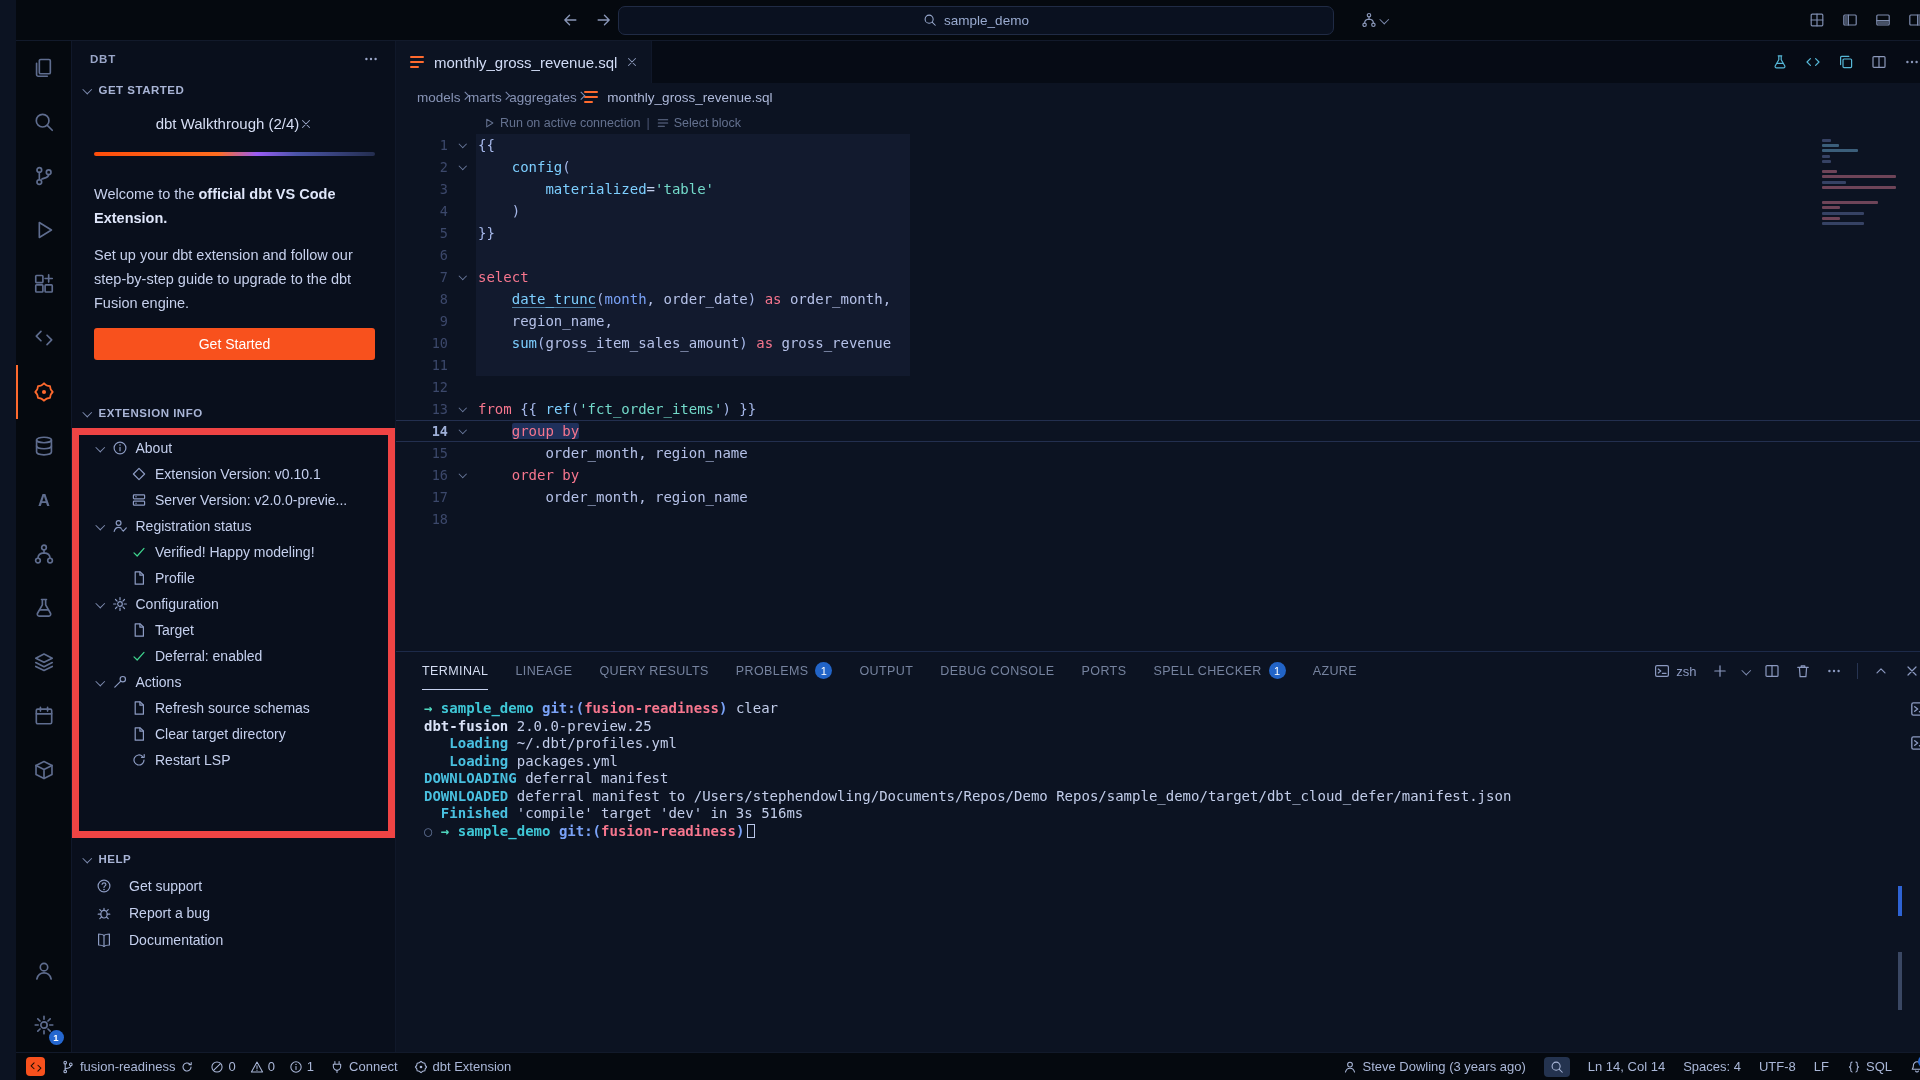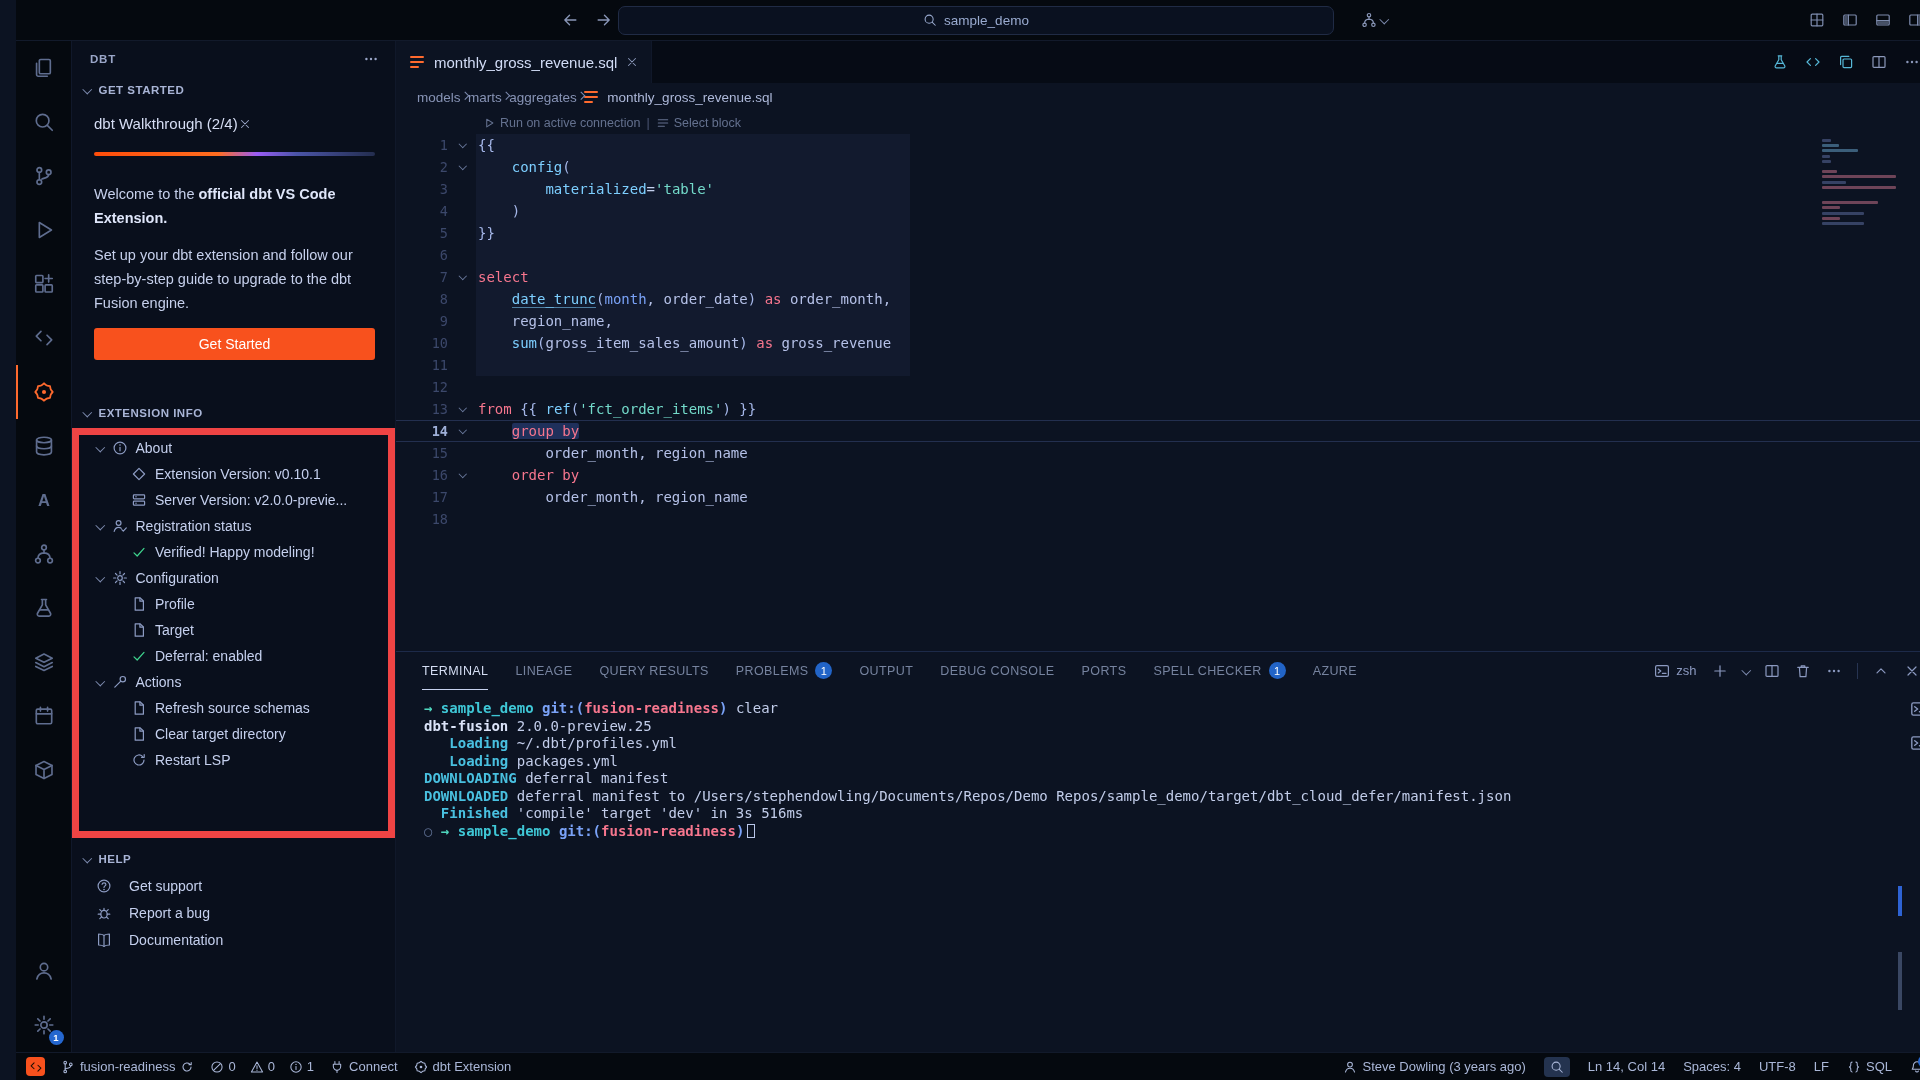"dbt Walkthrough (2/4)" .wt-title-row { justify-content: flex-start -> center }
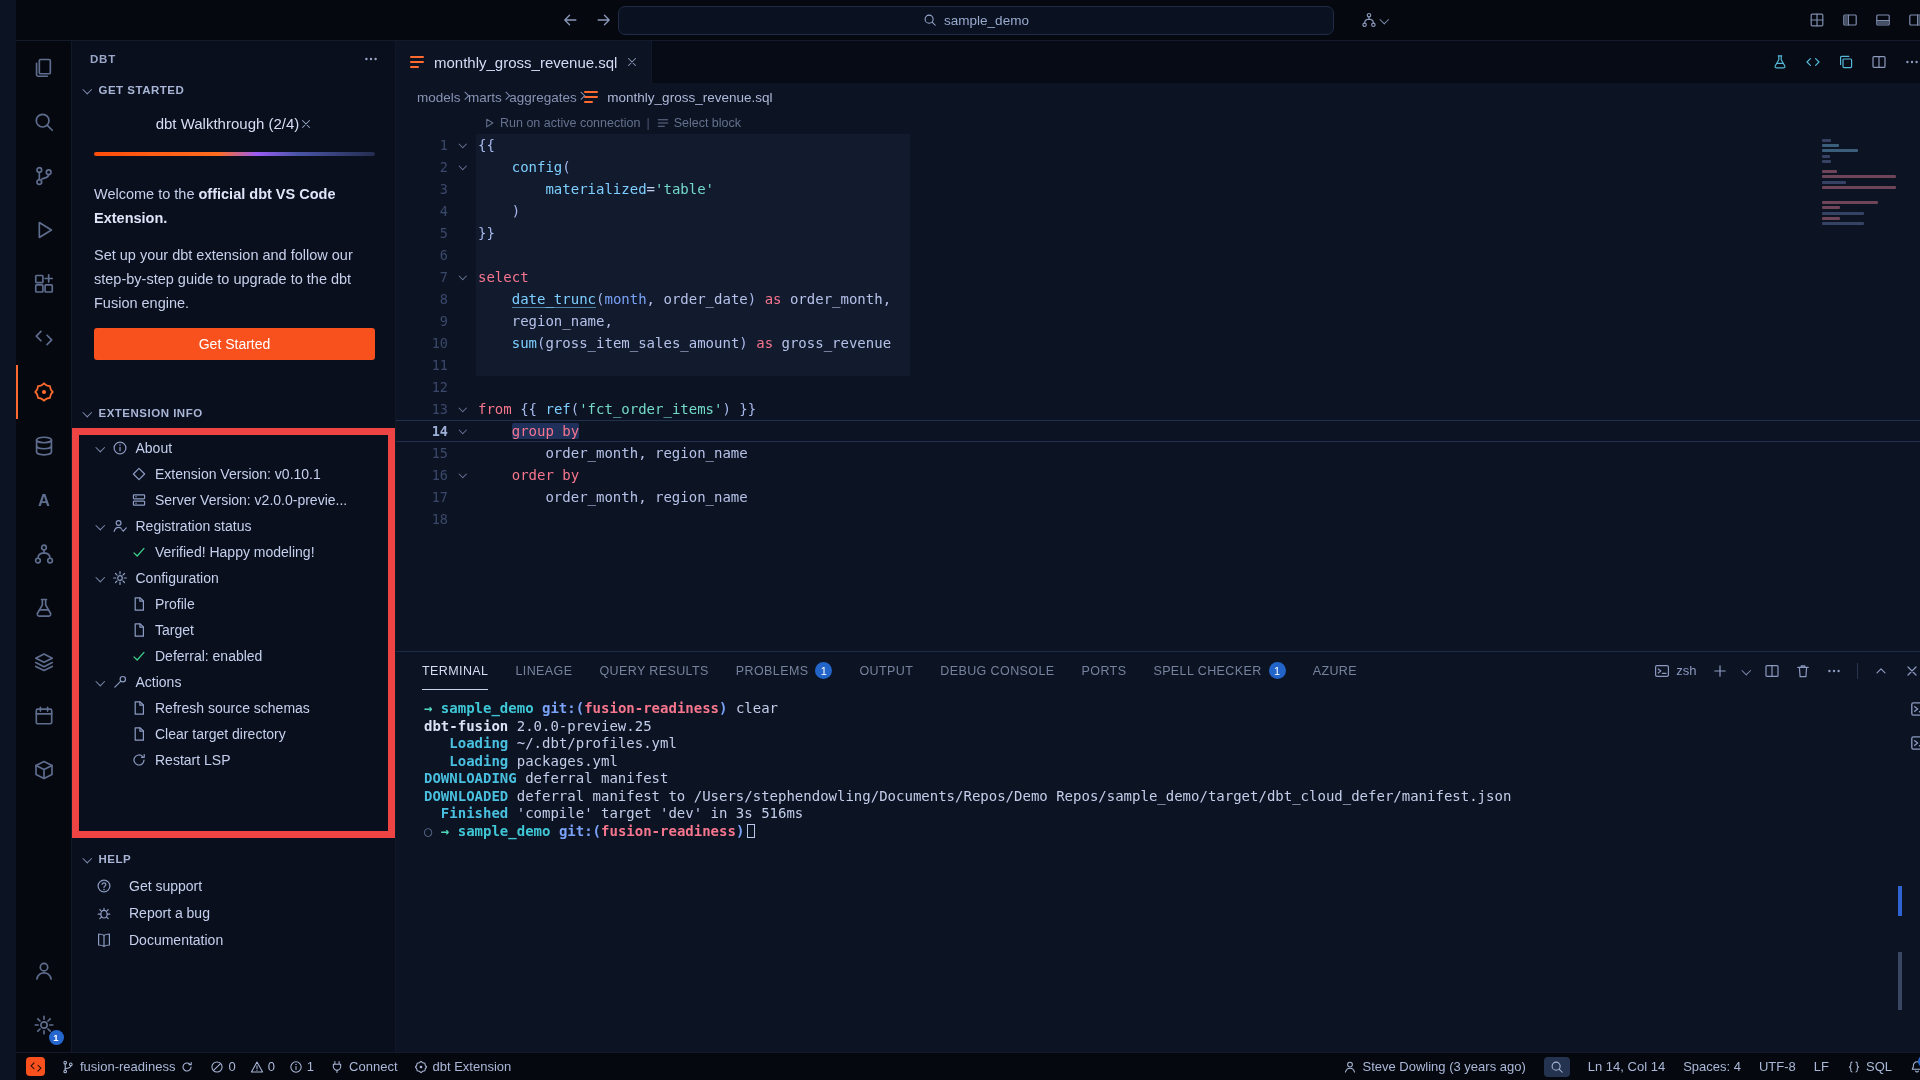"Configuration" div.tree-row { order: before "Profile" -> after "Profile" }
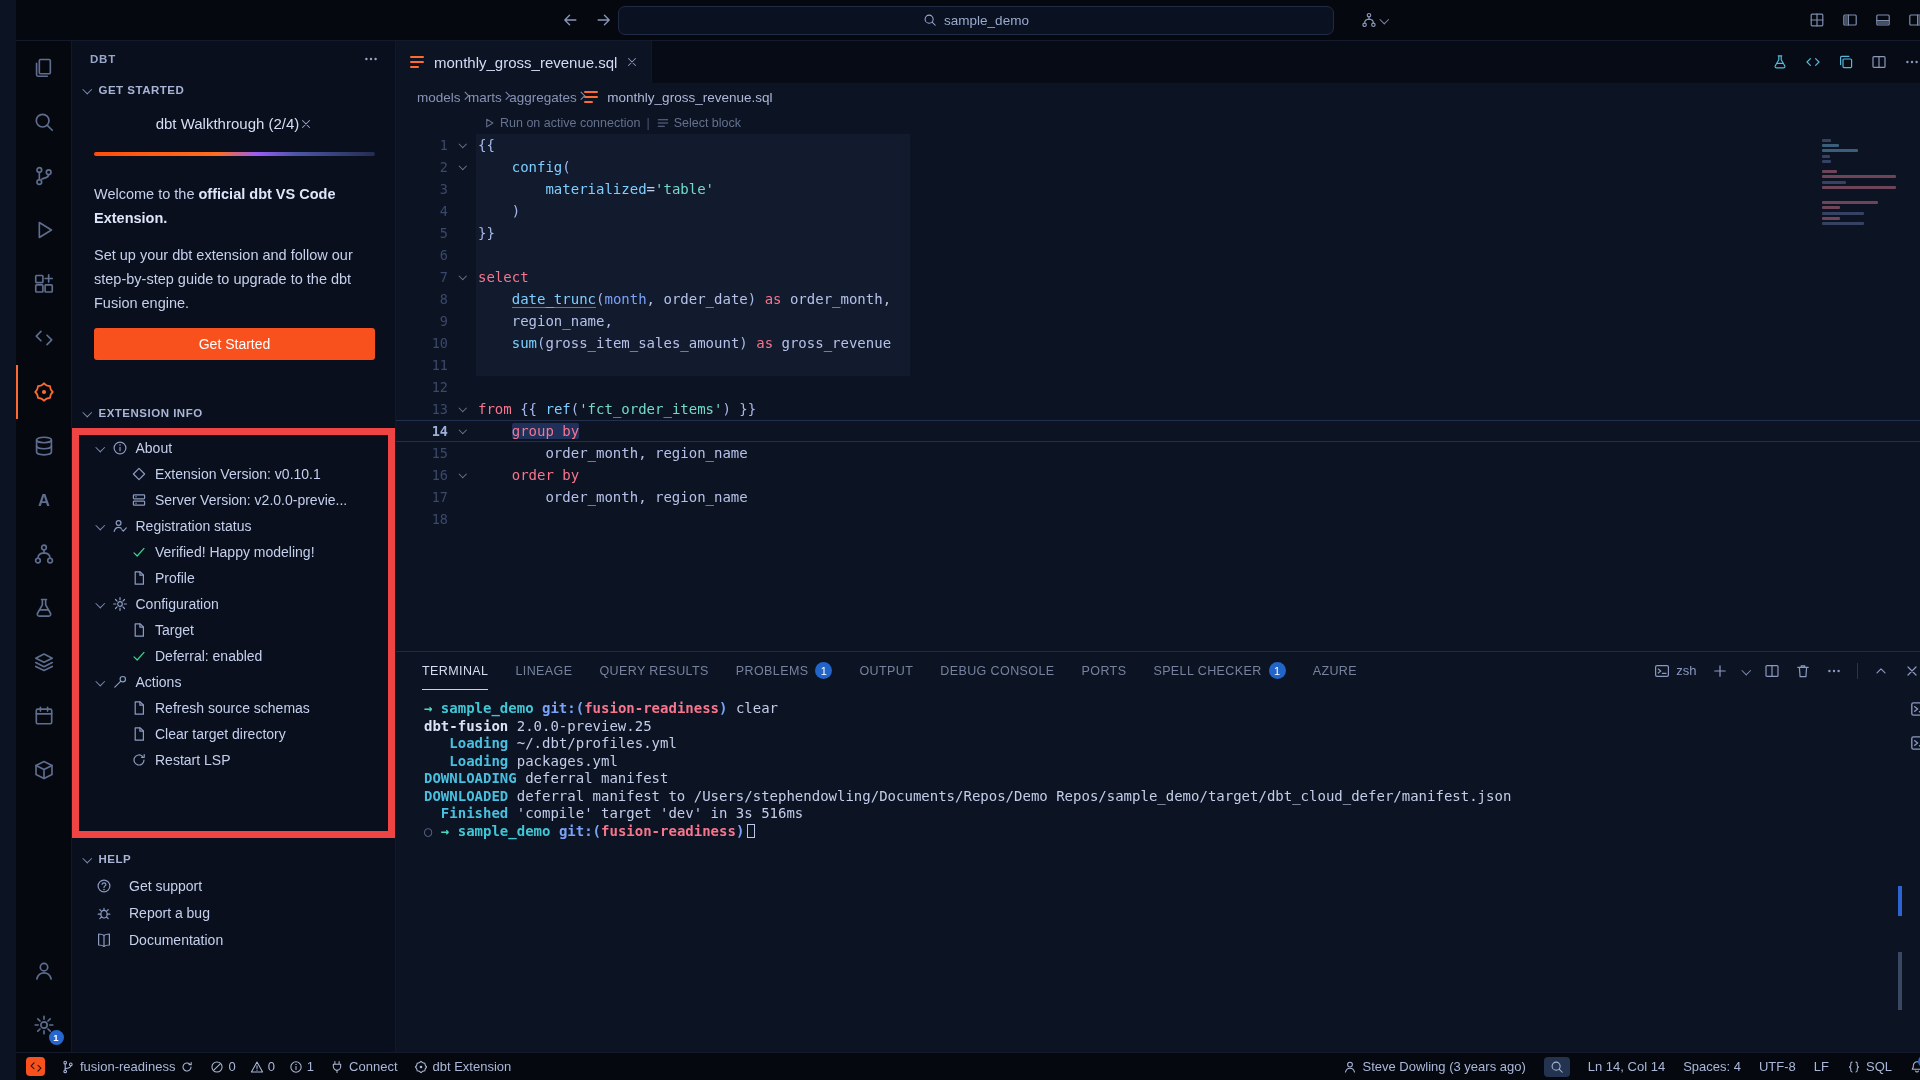"zsh" .pa-shell { align-items: flex-start -> center }
